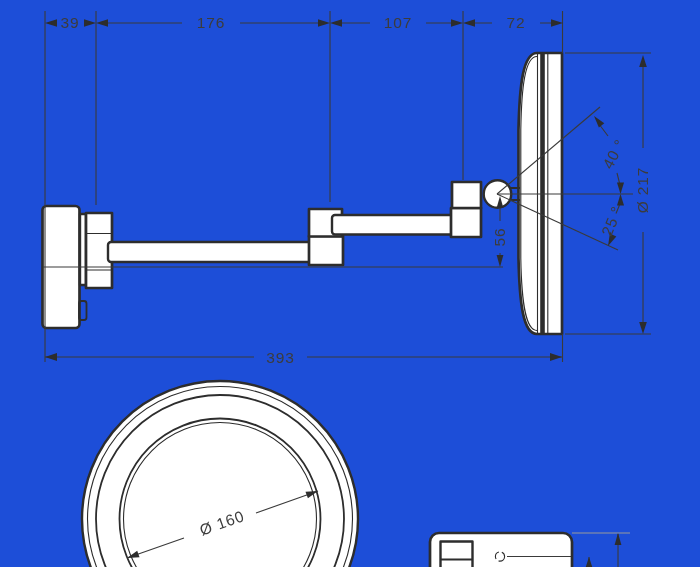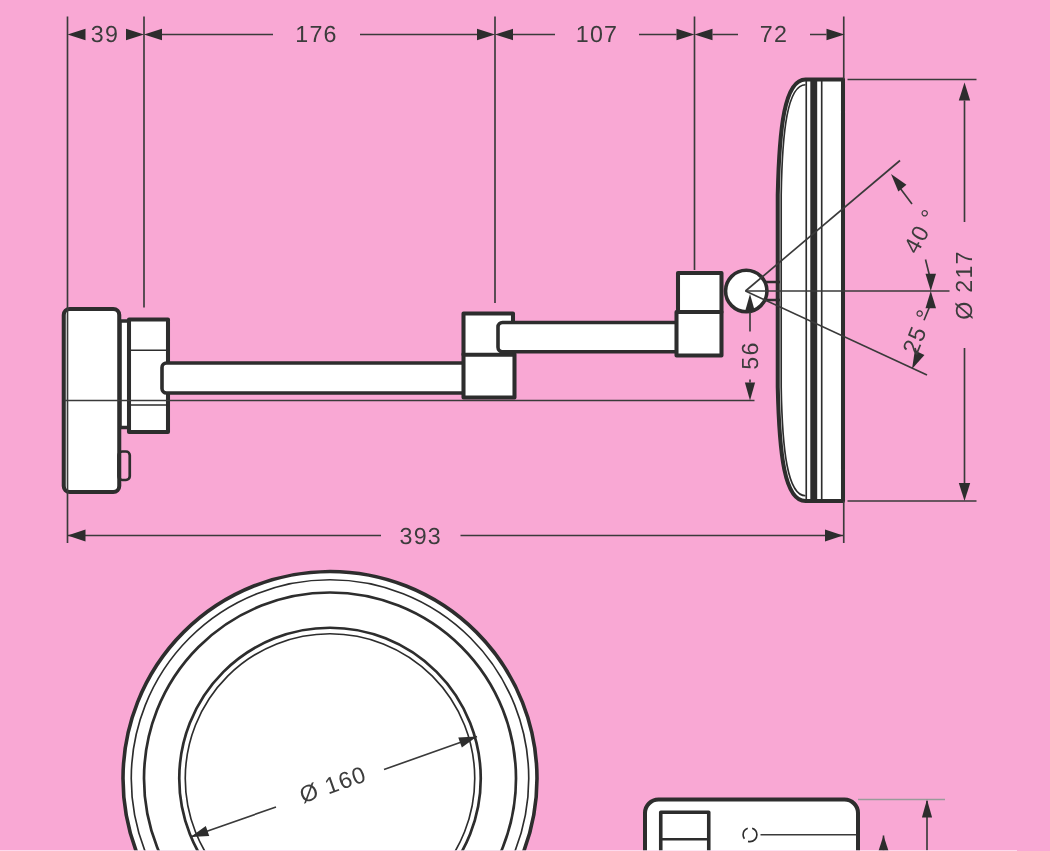"39" .stage { background: #f9a8d4 -> #1d4ed8 }
